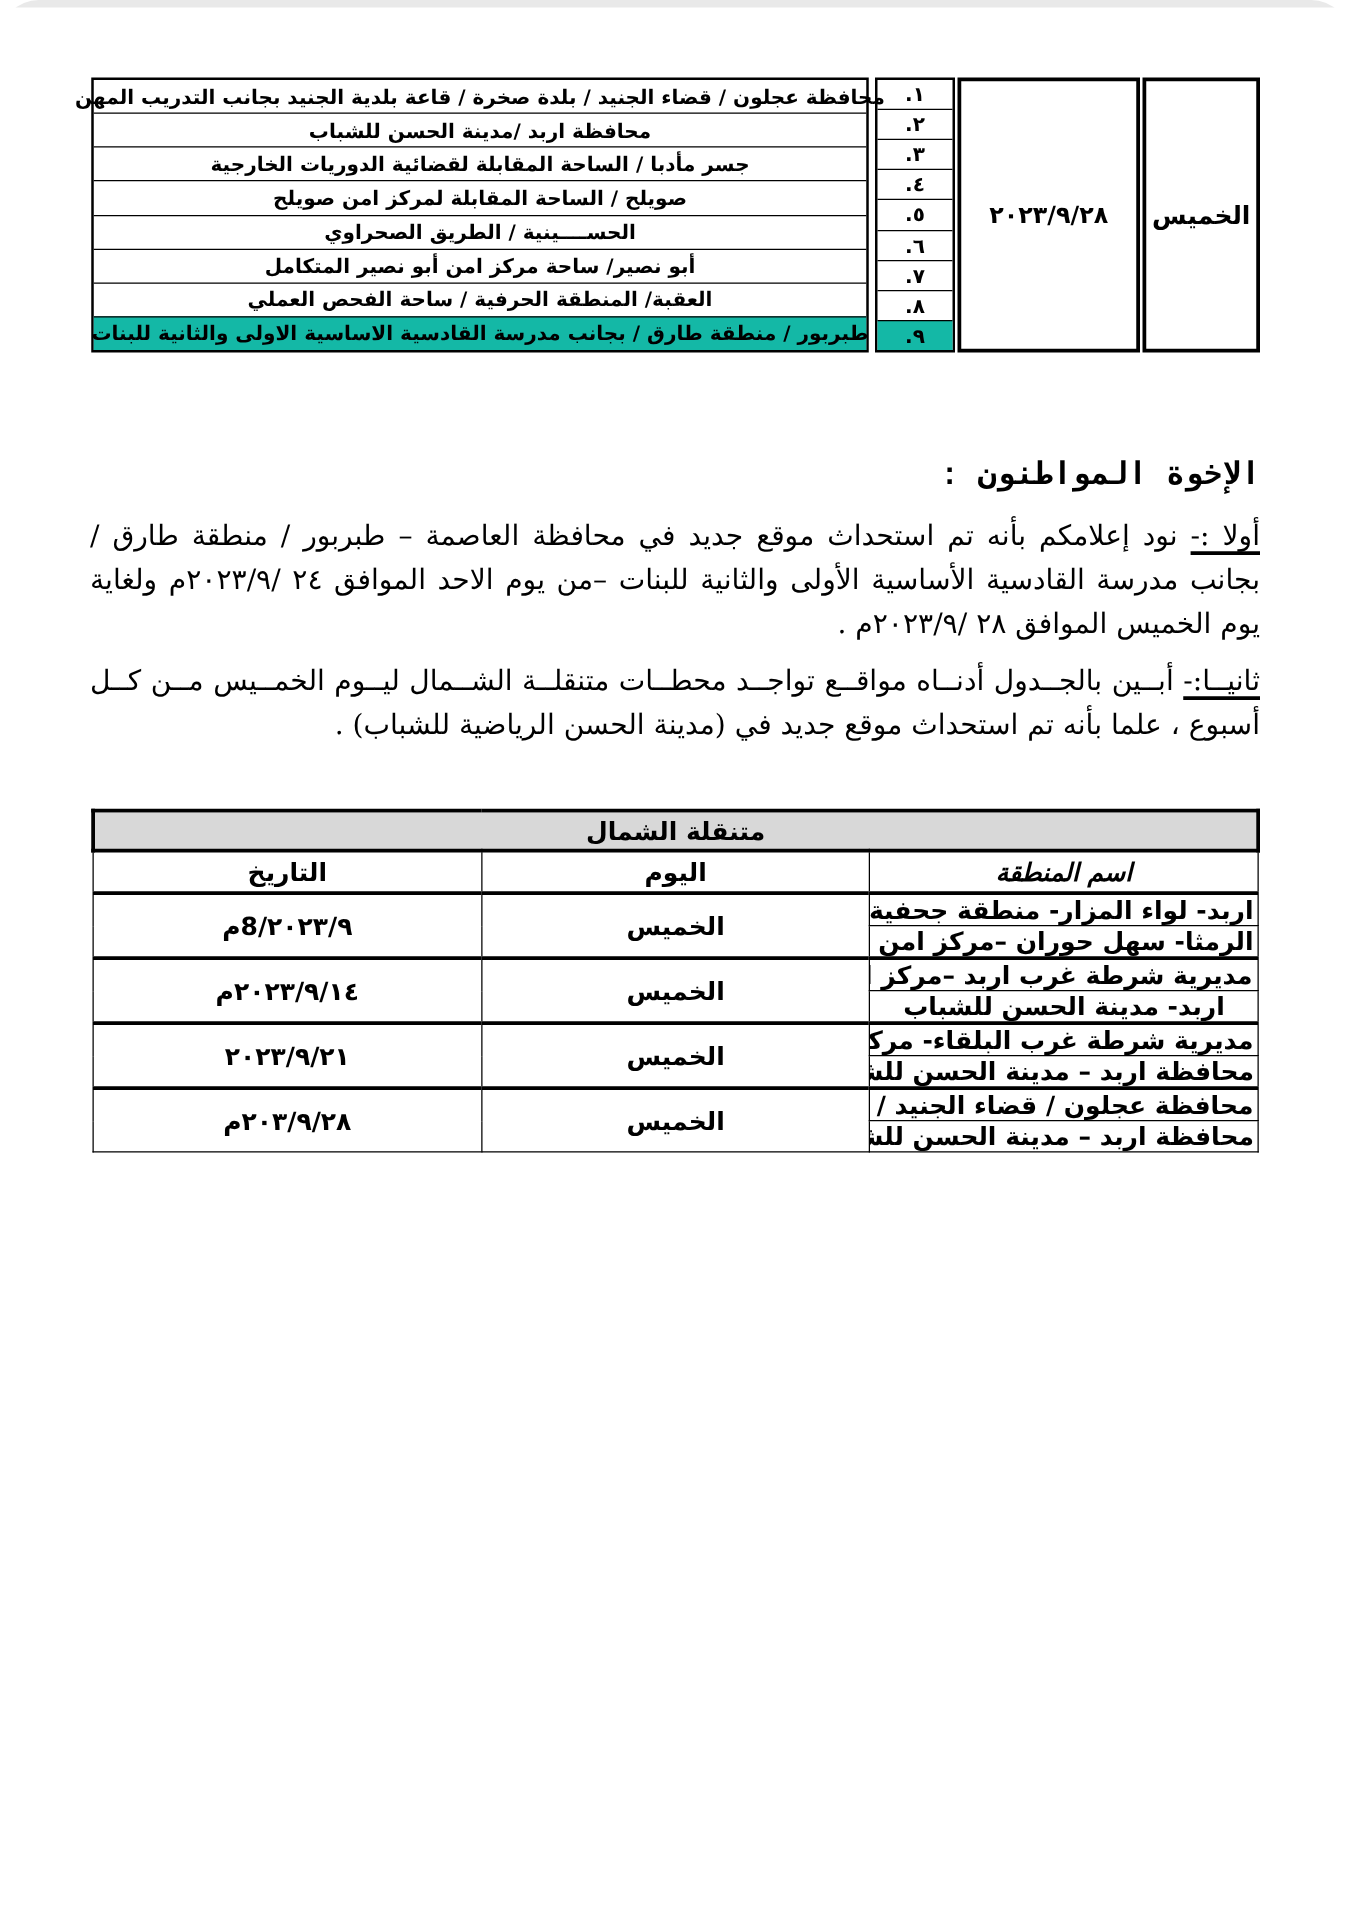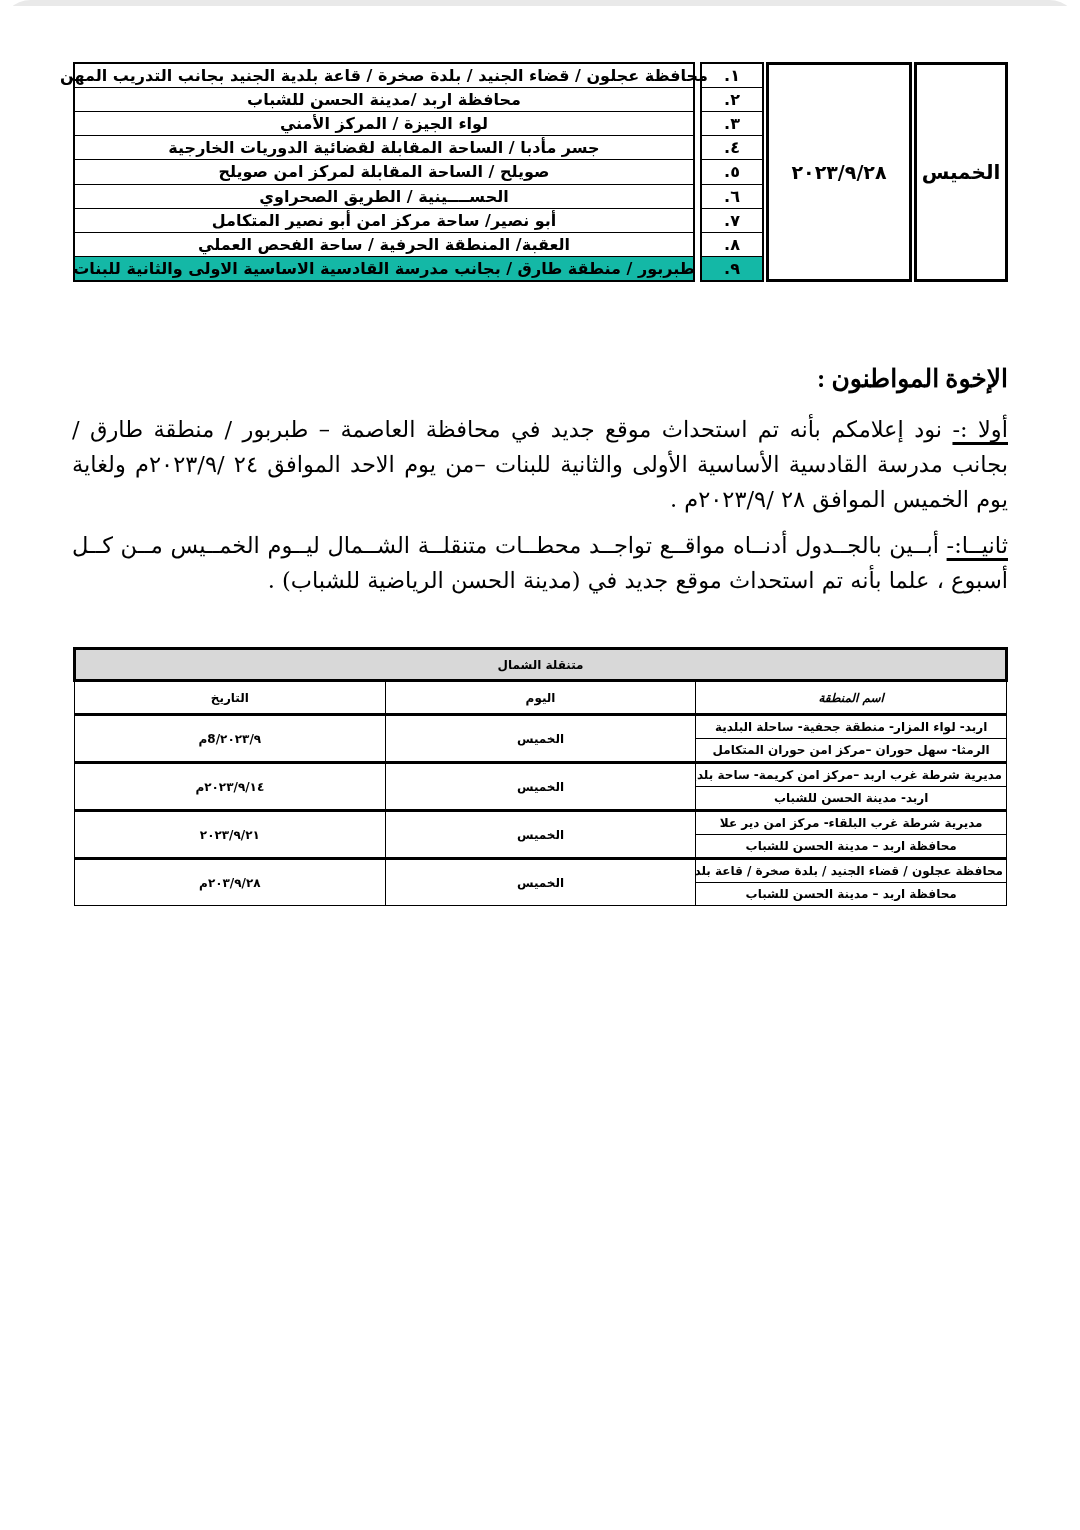"لواء الجيزة / المركز الأمني" div.trow { html: <div> <span>لواء الجيزة / المركز الأمني</span> </div> -> none }
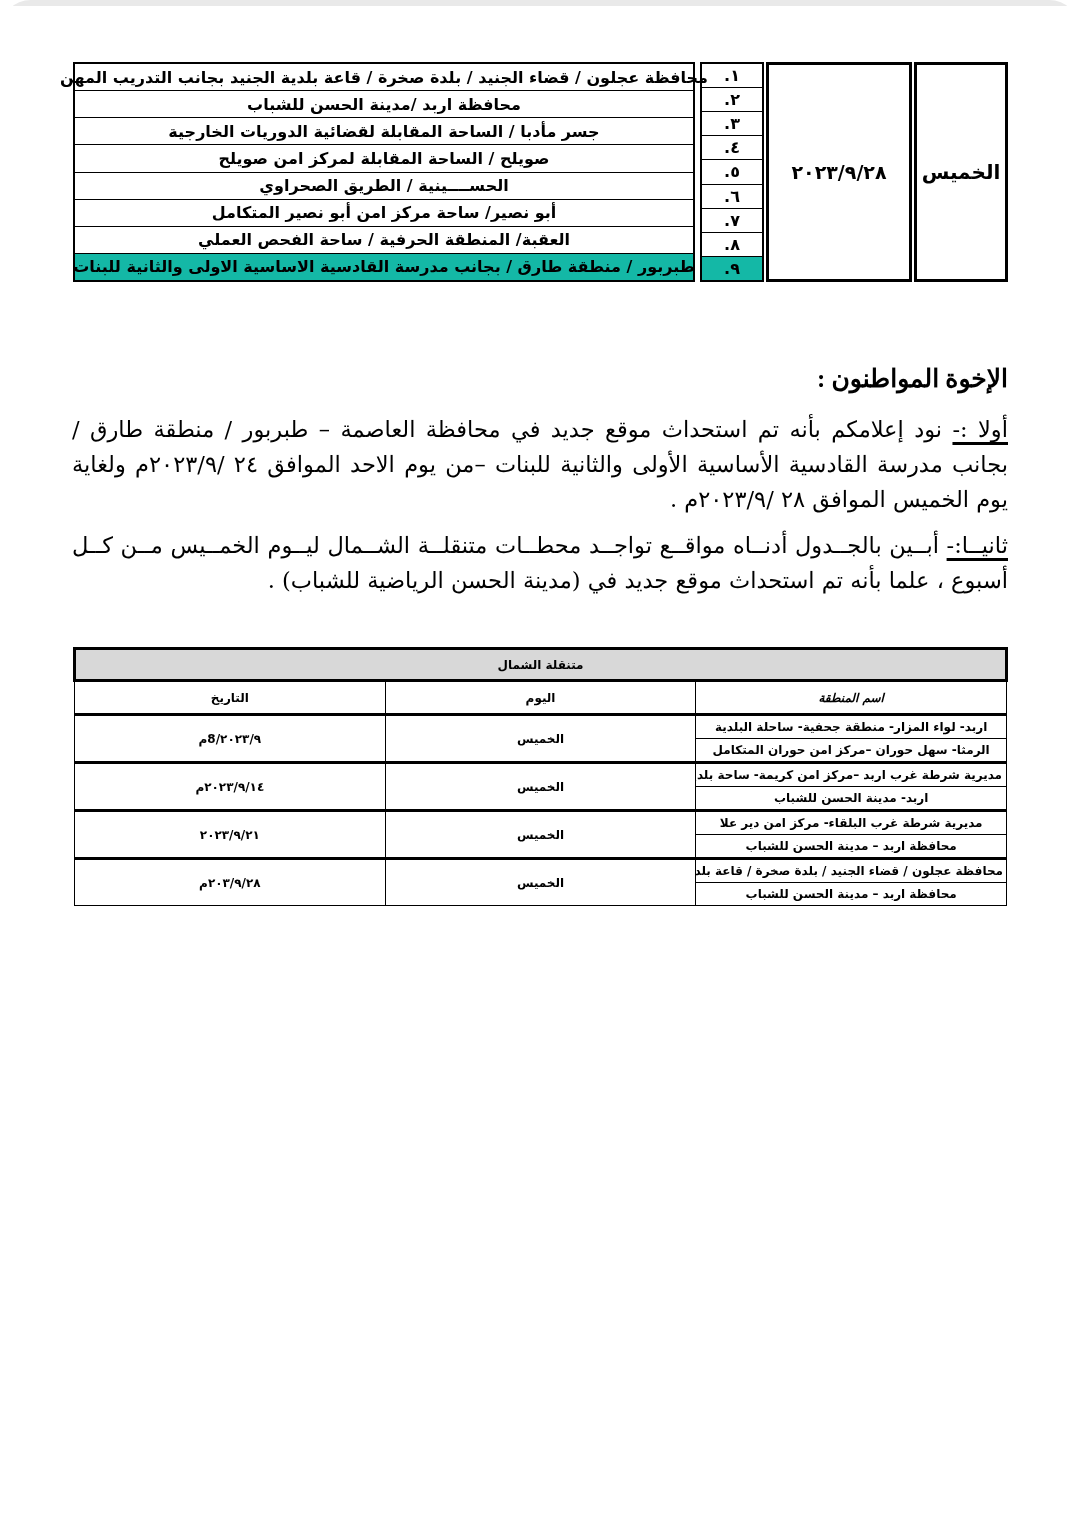"الإخوة المواطنون :" .greeting { font-family: Liberation Serif, serif -> Liberation Mono, monospace }
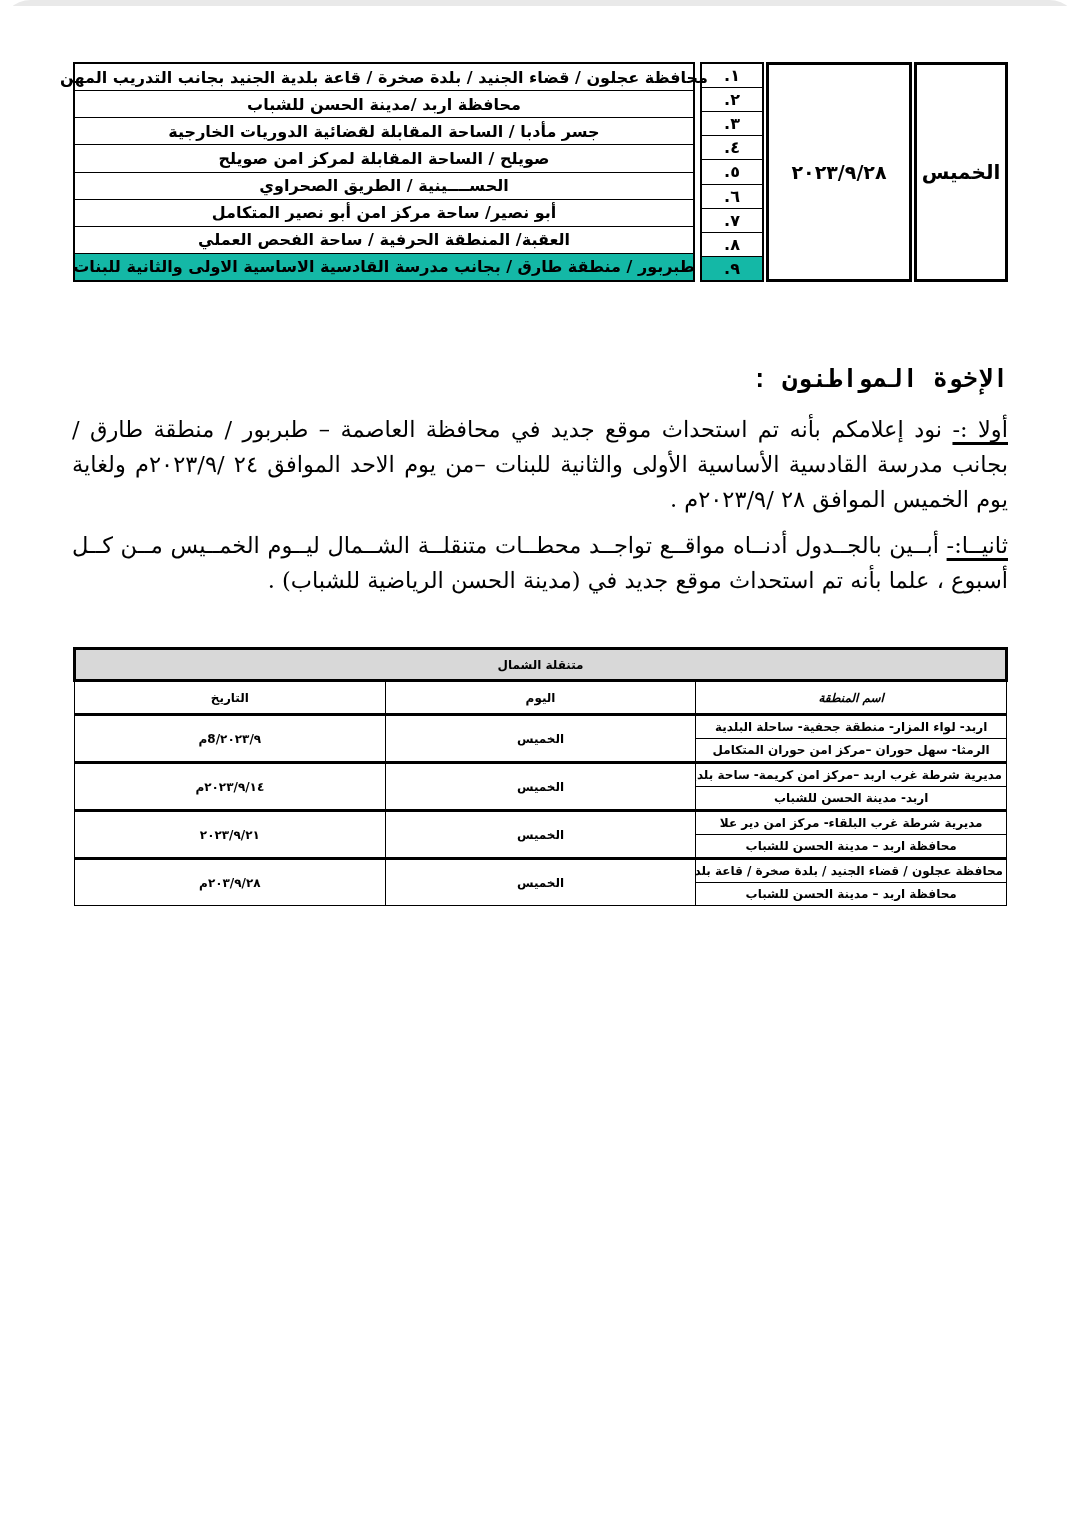"متنقلة الشمال" .north-table td { font-size: 12px -> 20px }
